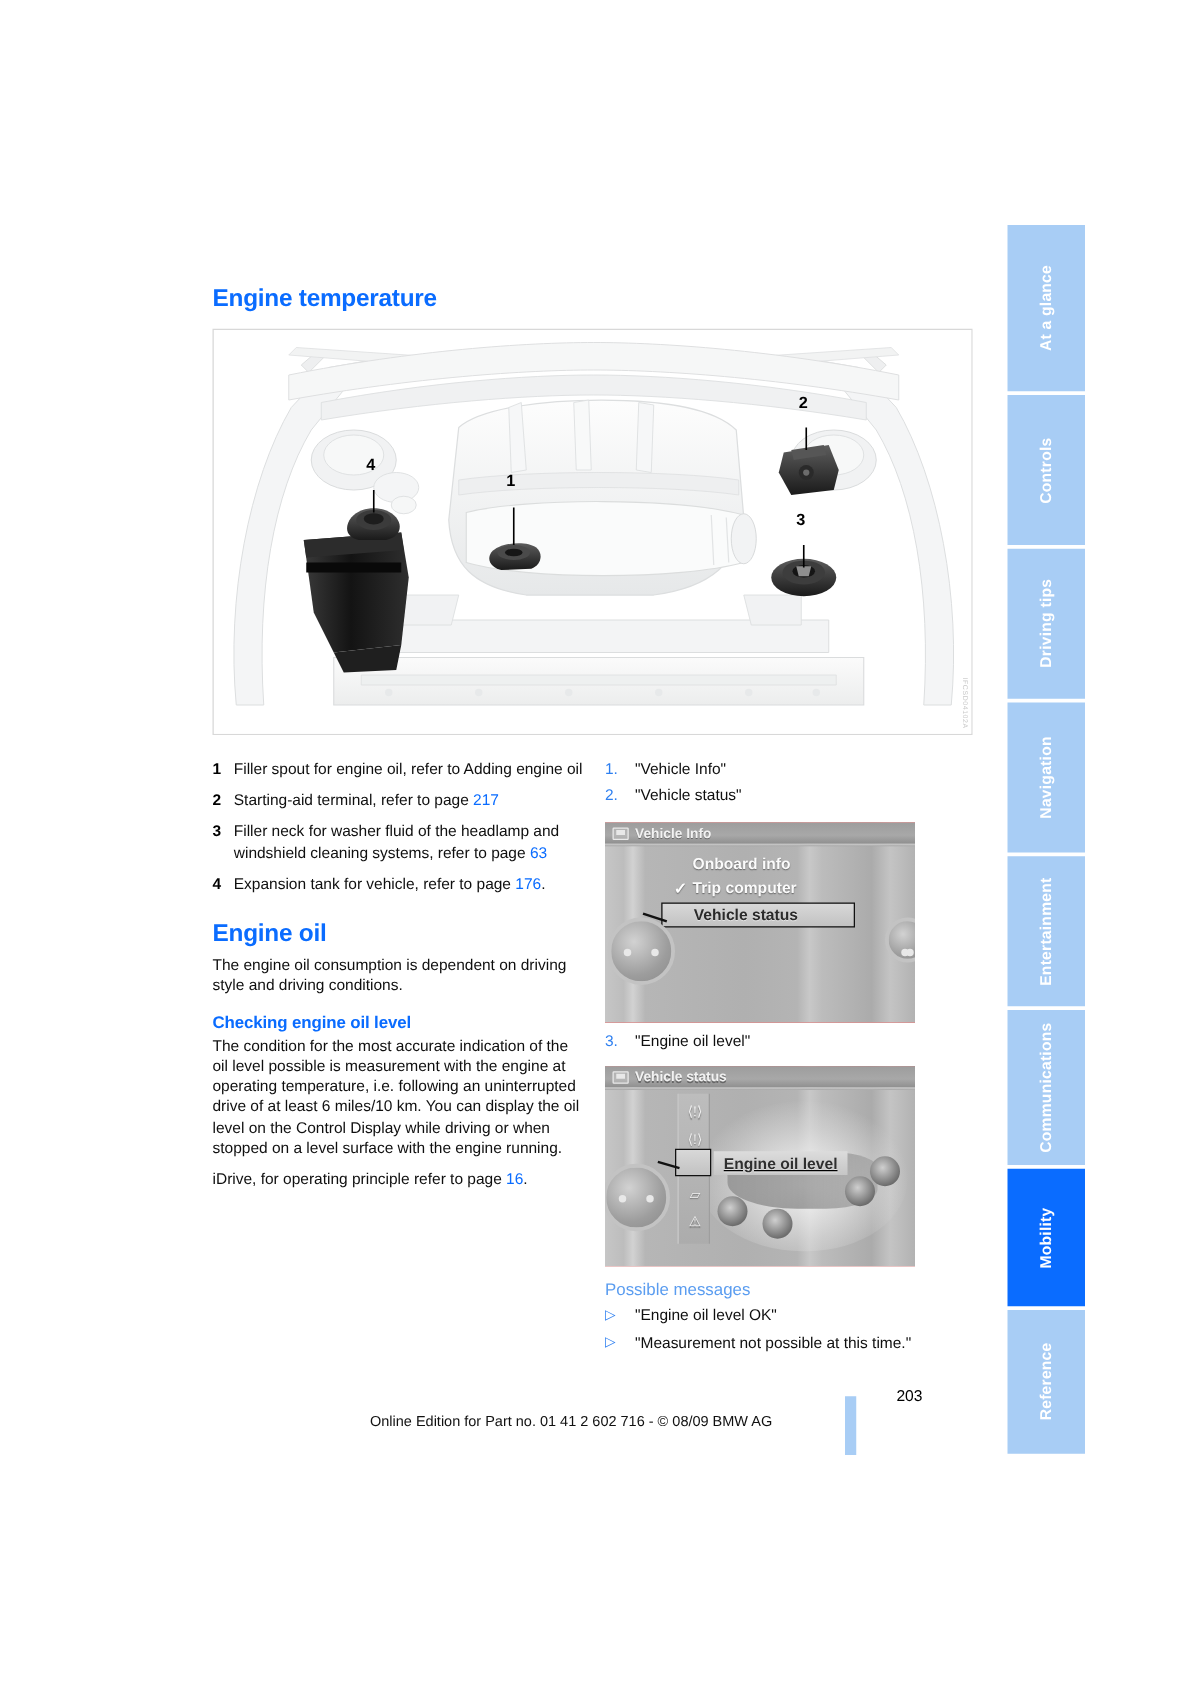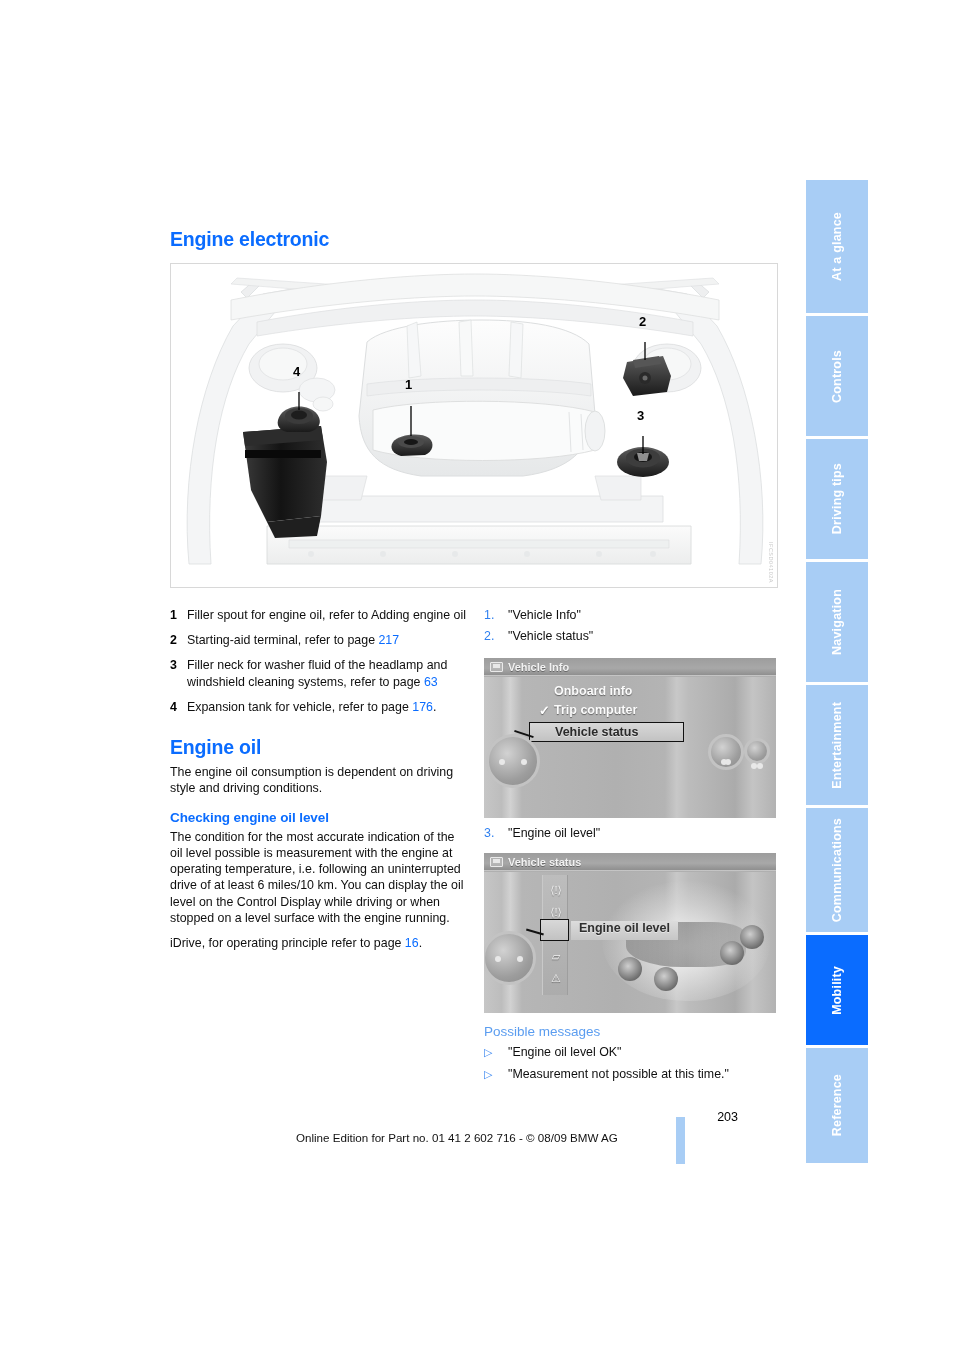"Engine electronic" div.h1 { text: electronic -> temperature }
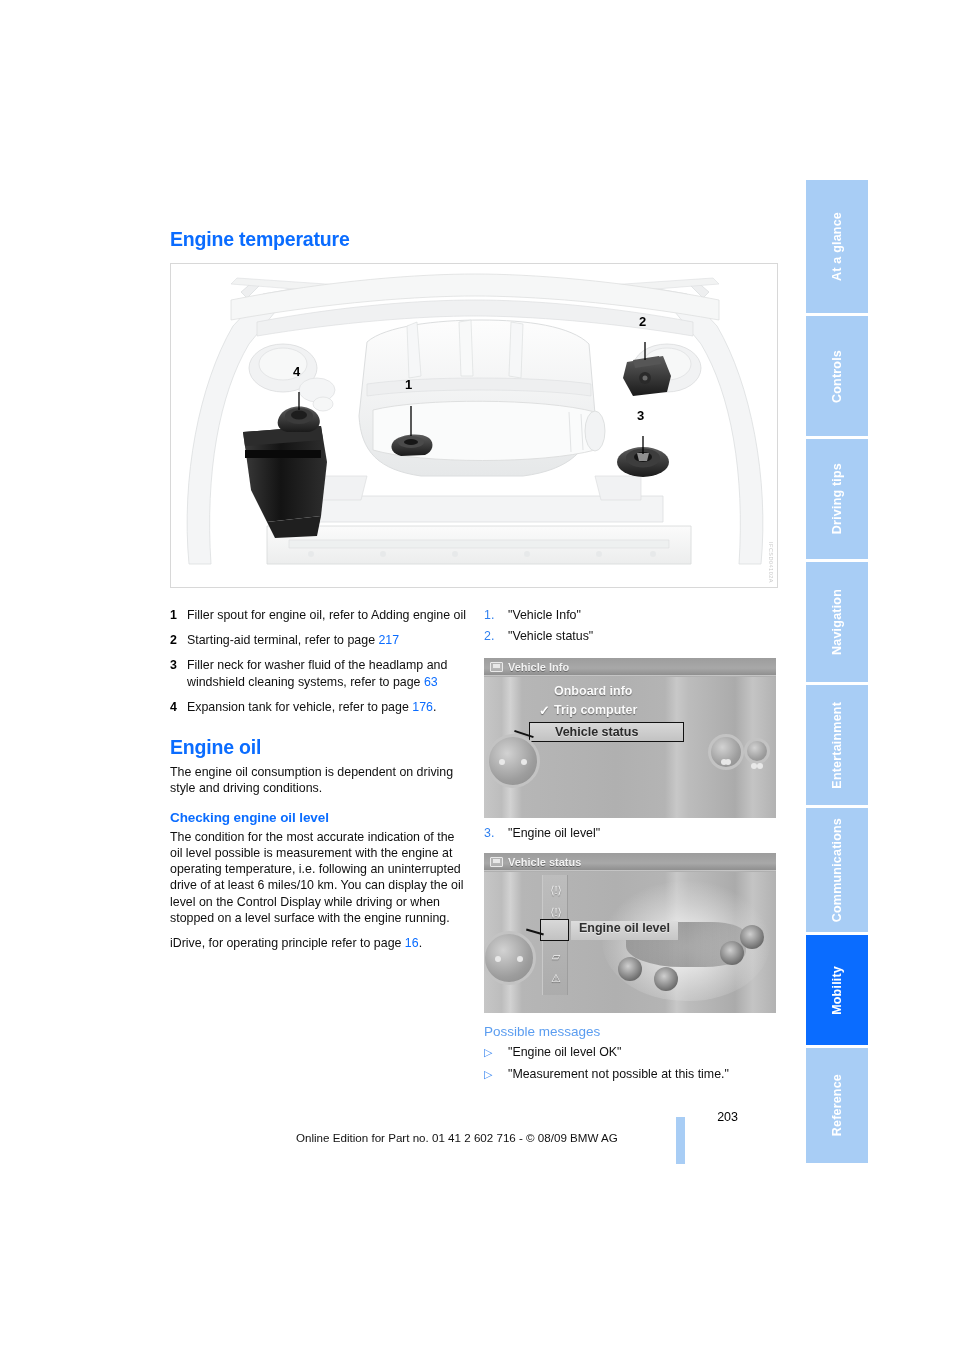"Vehicle Info" .idrive { width: 292px -> 248px }
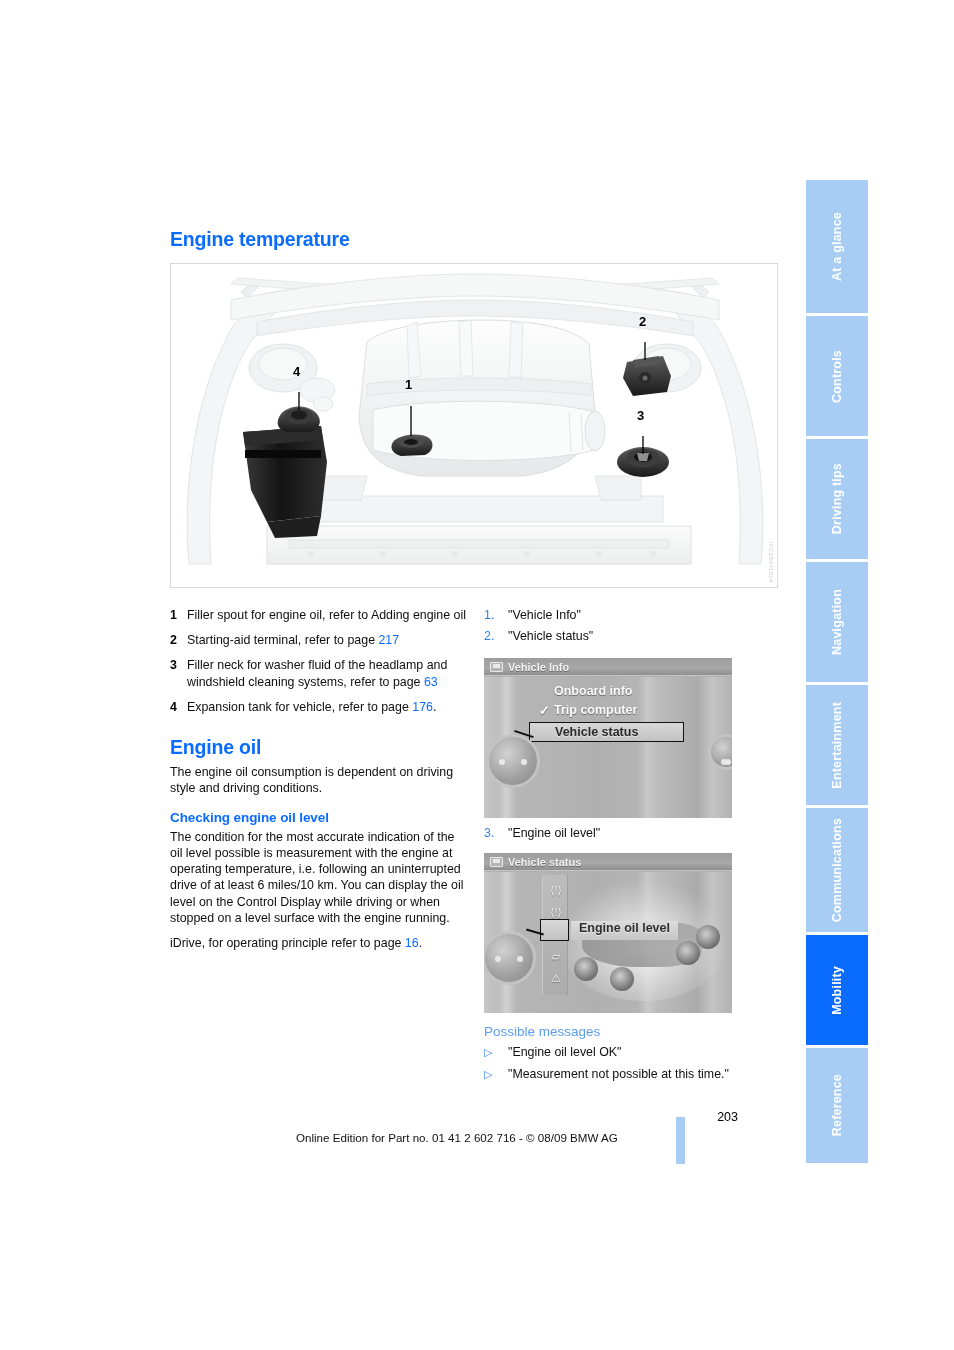"Engine oil level" div { align-items: flex-start -> center; text-decoration: none -> underline }
